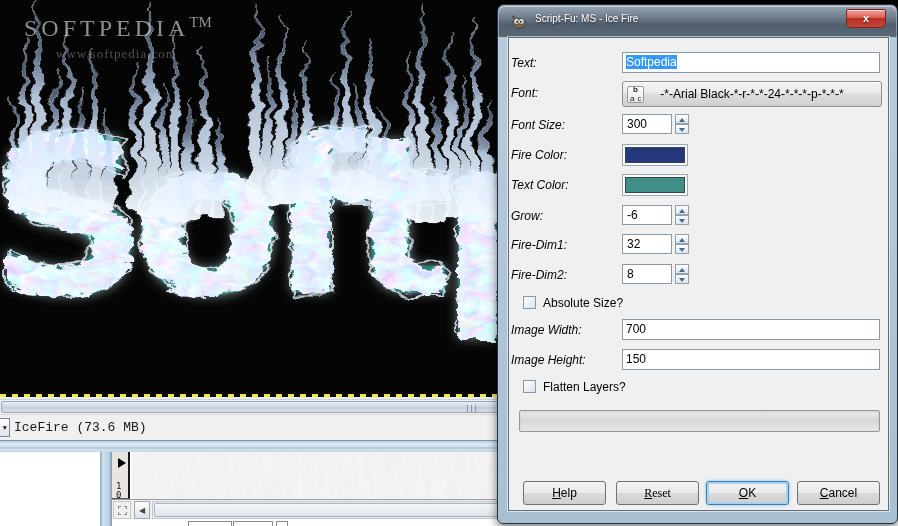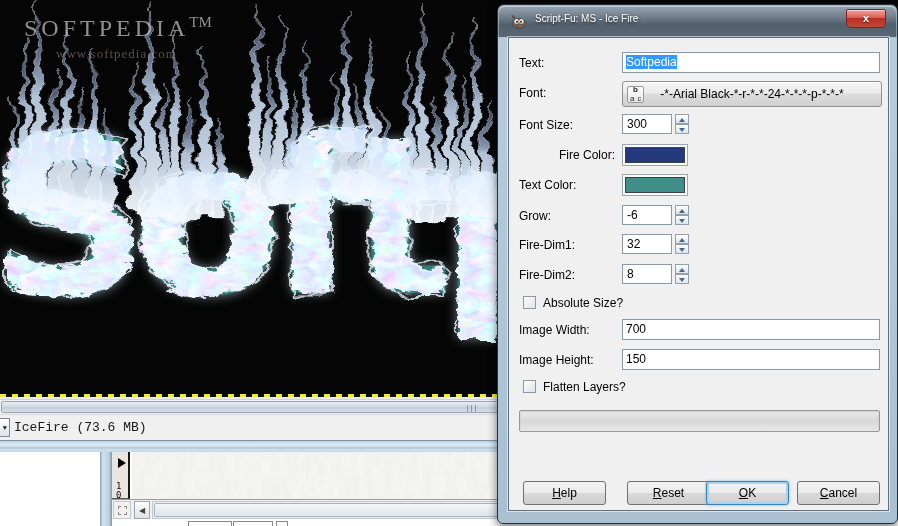"Text:" .f-label { font-style: none -> italic; left: 10px -> 2px }
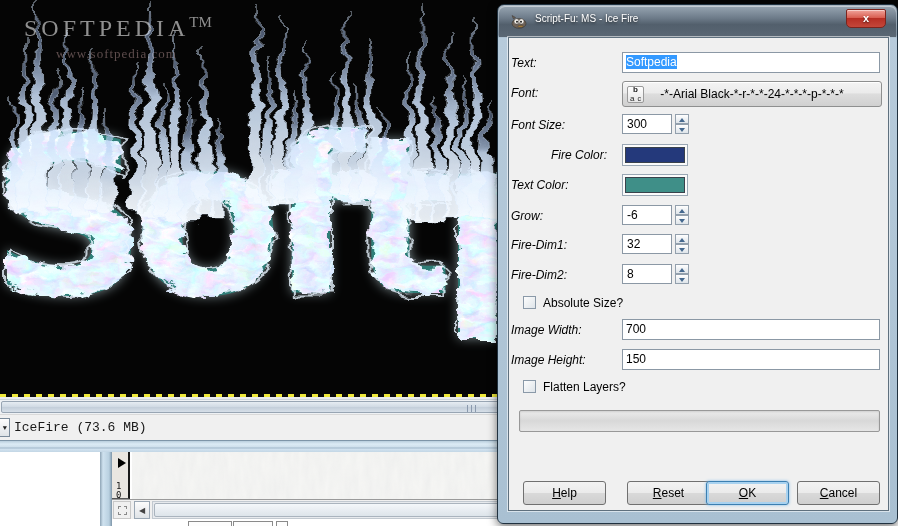"Fire Color:" div.f-label { margin-left: 40px -> none }
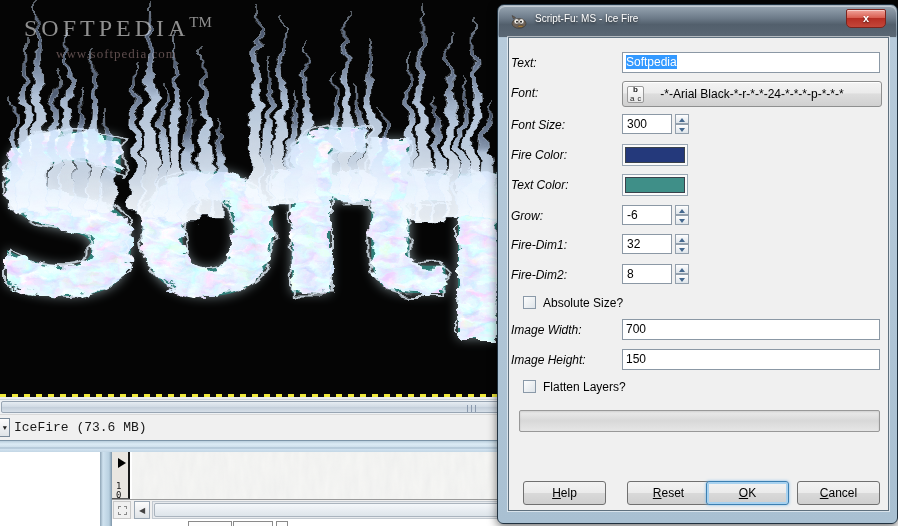"Reset" div.btn { font-family: none -> Liberation Serif, serif; left: 118px -> 107px }
